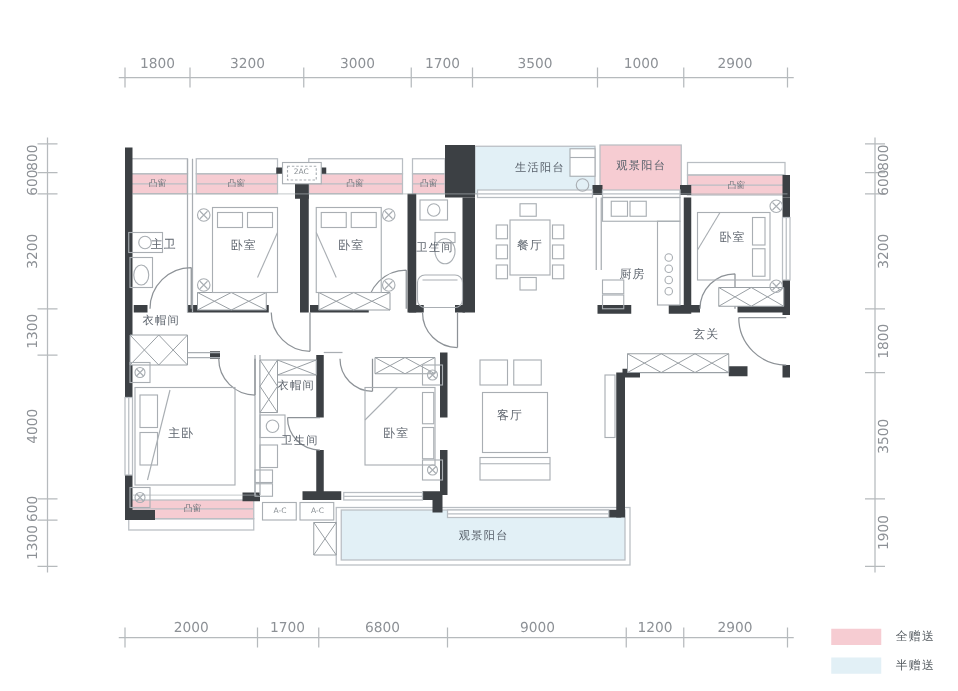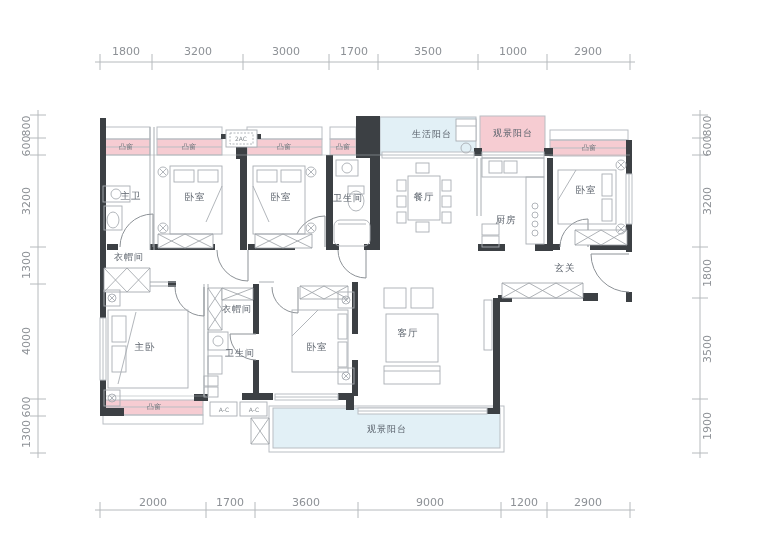"3600" div.lbl { text: 3600 -> 6800 }
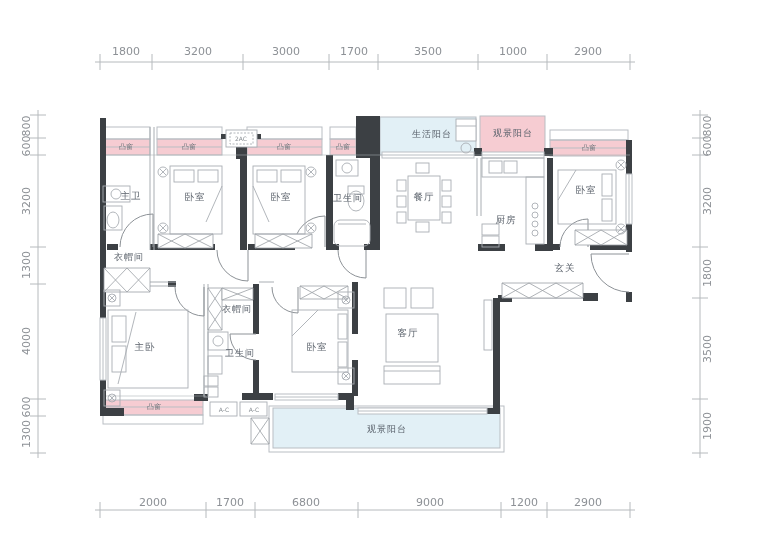"全赠送" div.legend { html: none -> <div> <div> <span></span> <span>全赠送</span> </div> <div> <span></span> <span>半赠送</span> </div> </div> }
